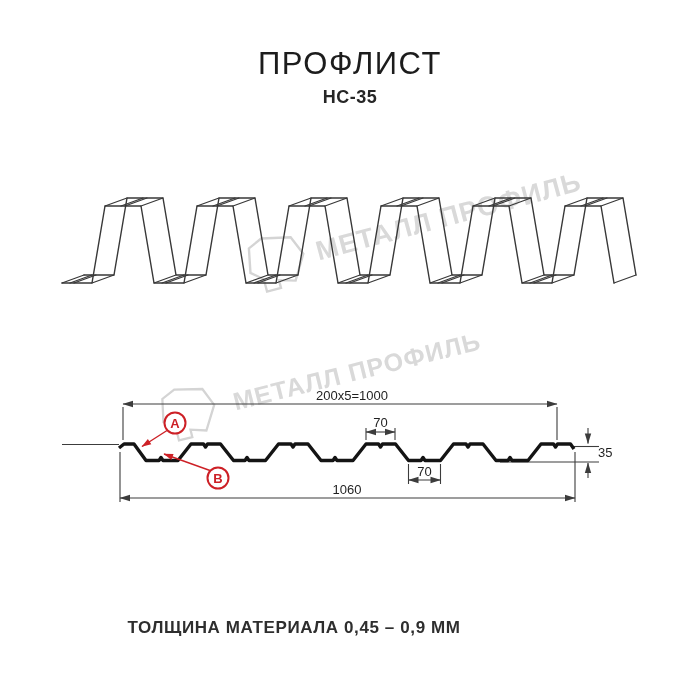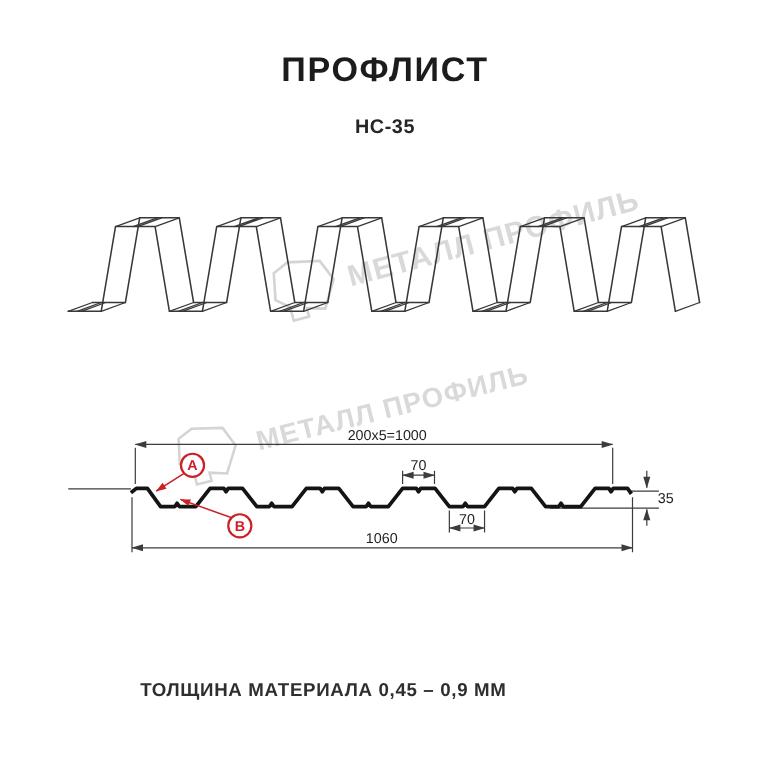"ПРОФЛИСТ" .title { font-weight: 700 -> 400 }
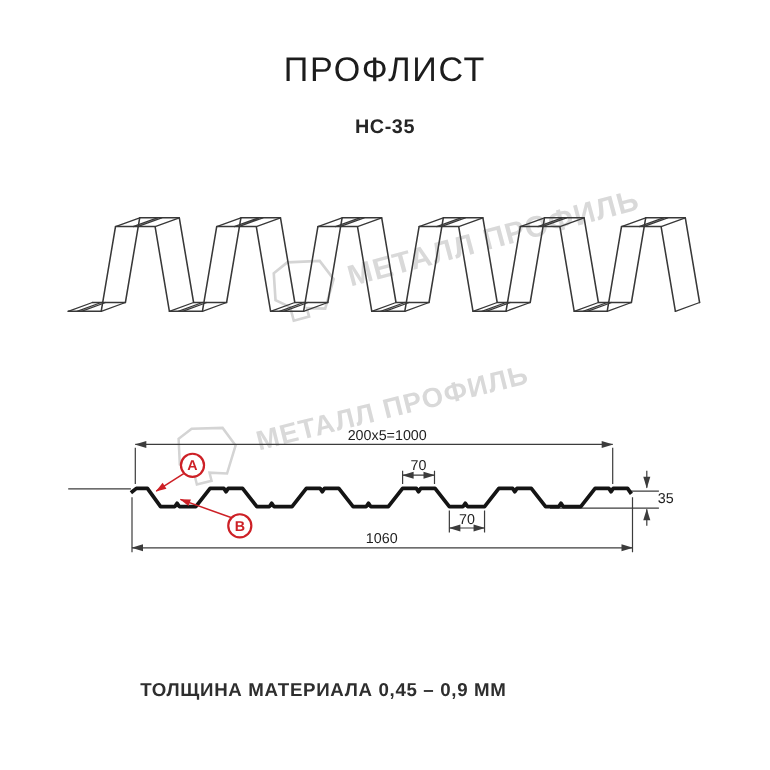"НС-35" .subtitle { margin-top: 23px -> 5px }
